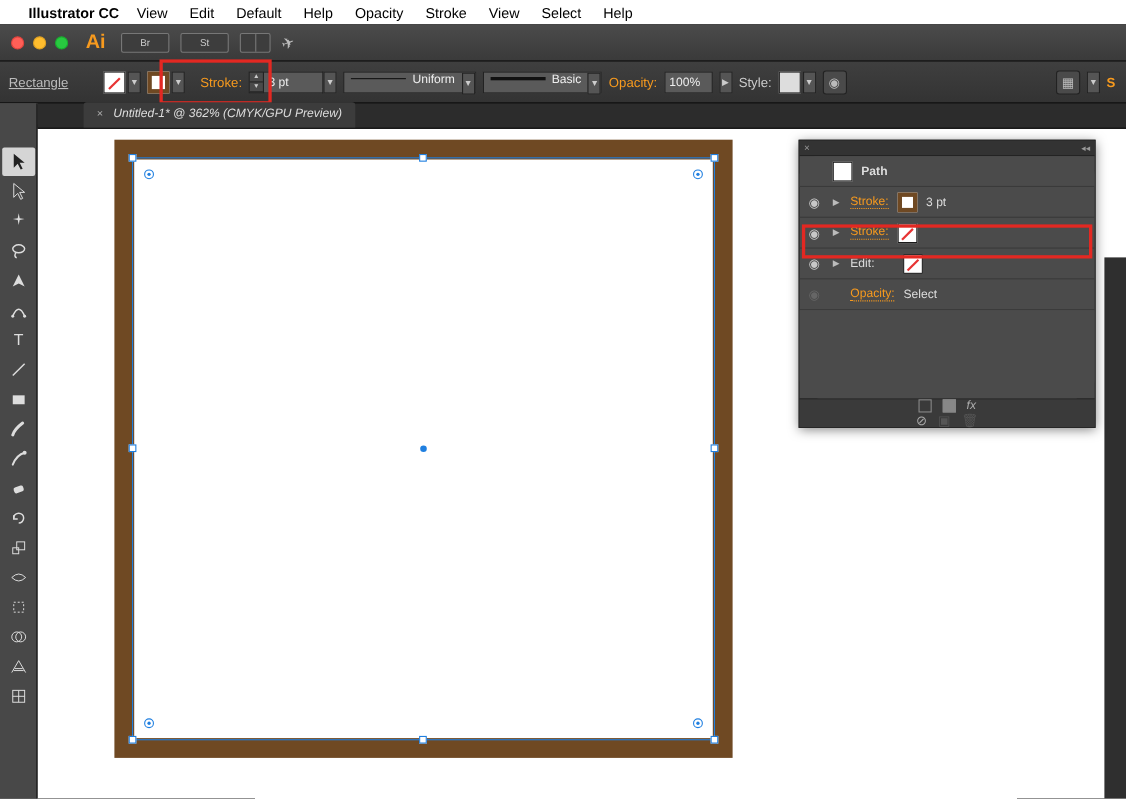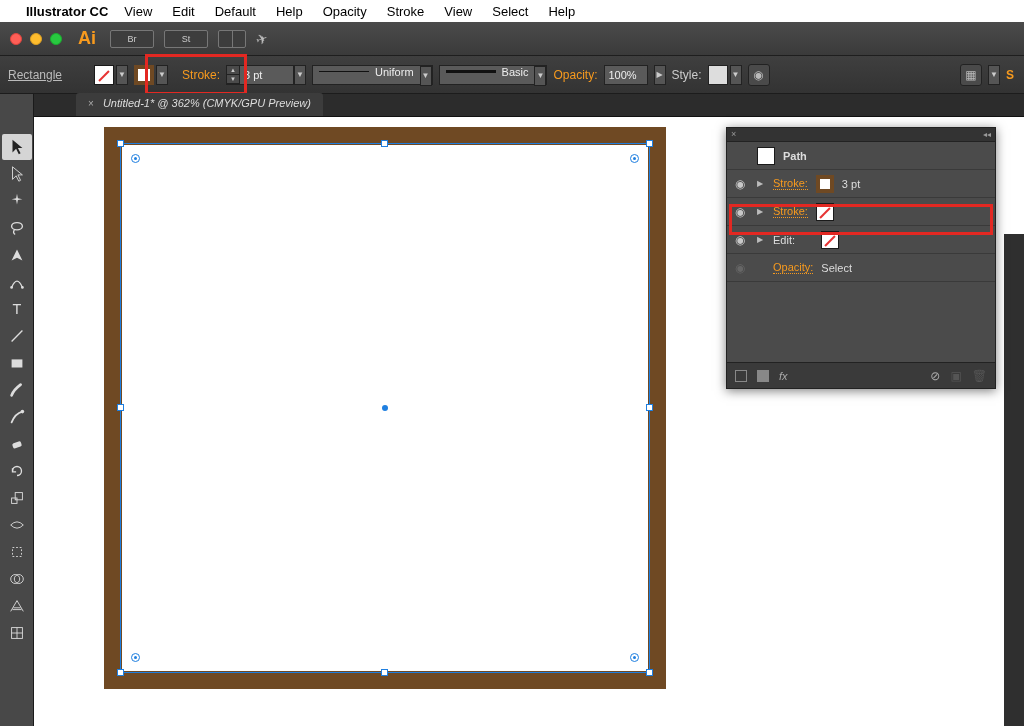"fx" .panel-footer { flex-direction: none -> column }
